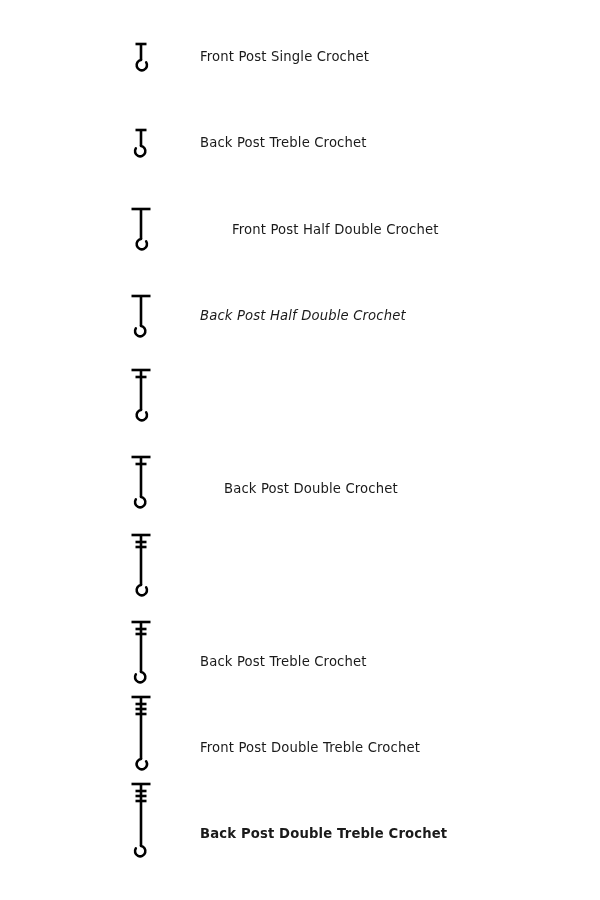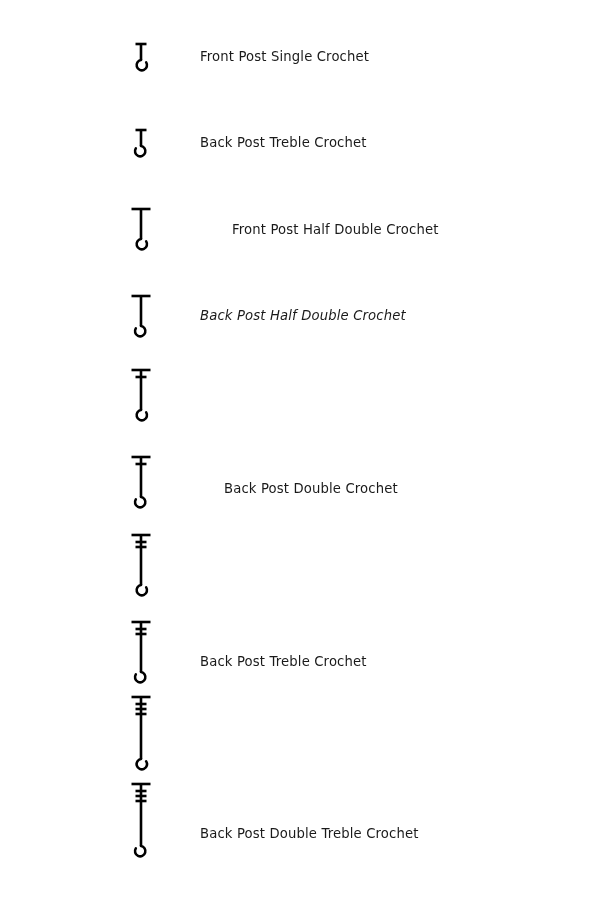"Front Post Double Treble Crochet" div.label { html: none -> <div>Front Post Double Treble Crochet</div> }
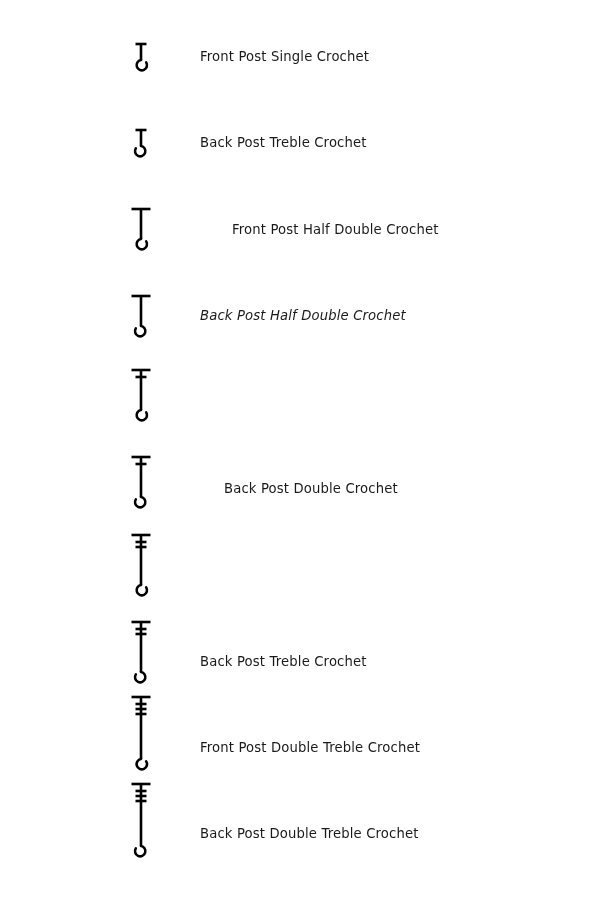"Back Post Double Treble Crochet" div.label { font-weight: none -> bold }
